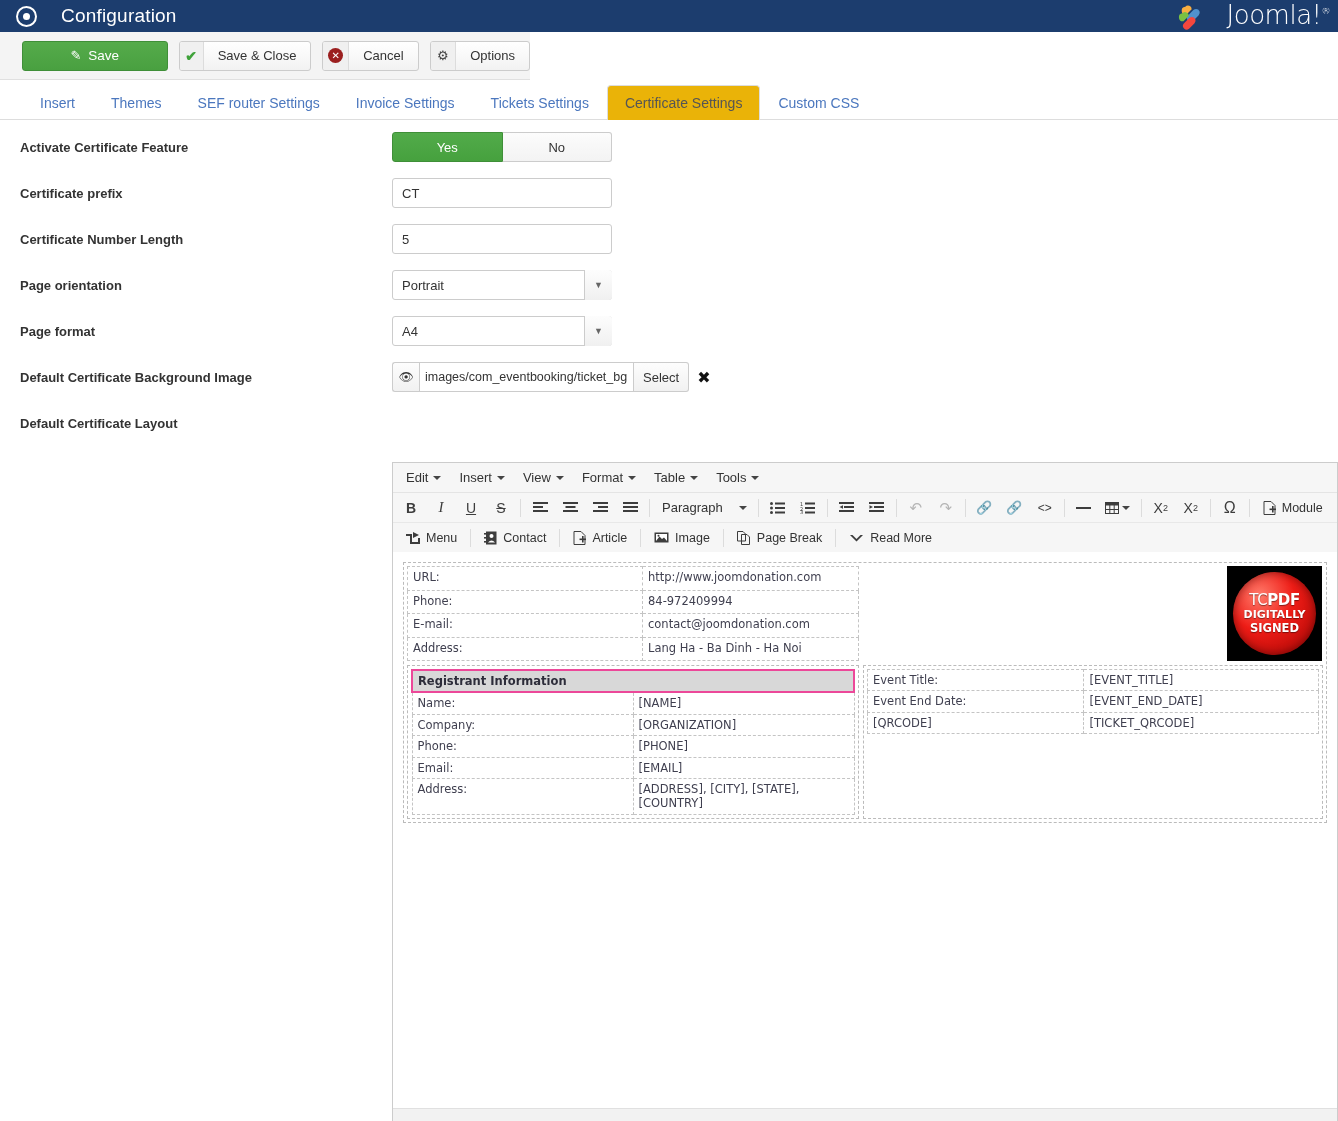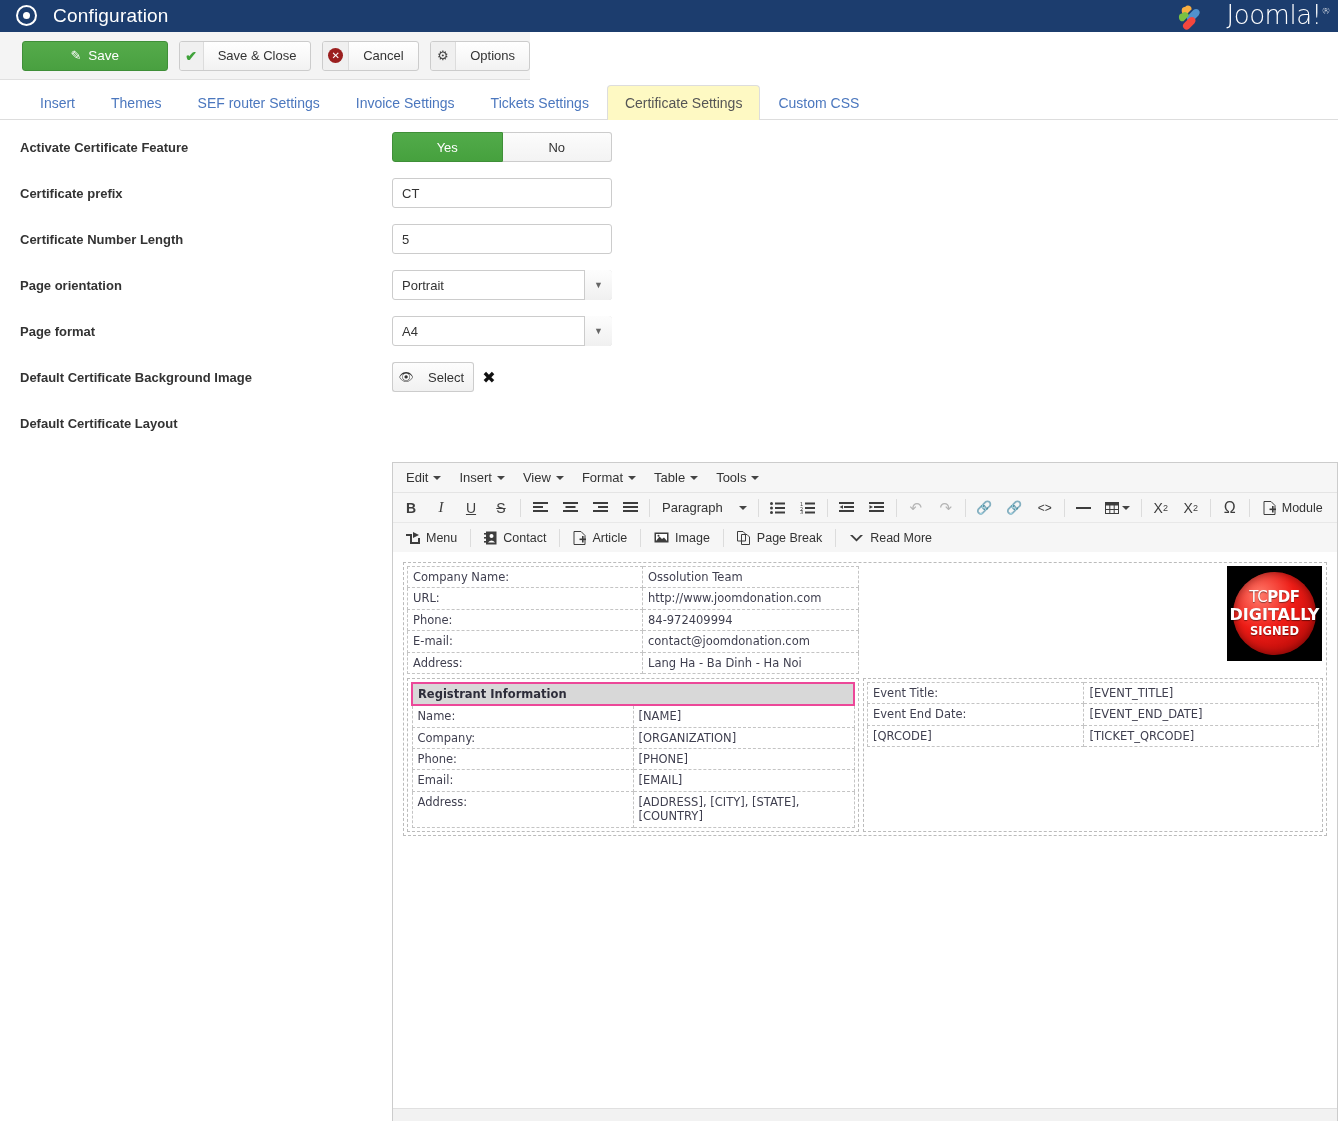"Configuration" .page-title-wrap { align-items: flex-start -> flex-end; gap: 16px -> 24px }
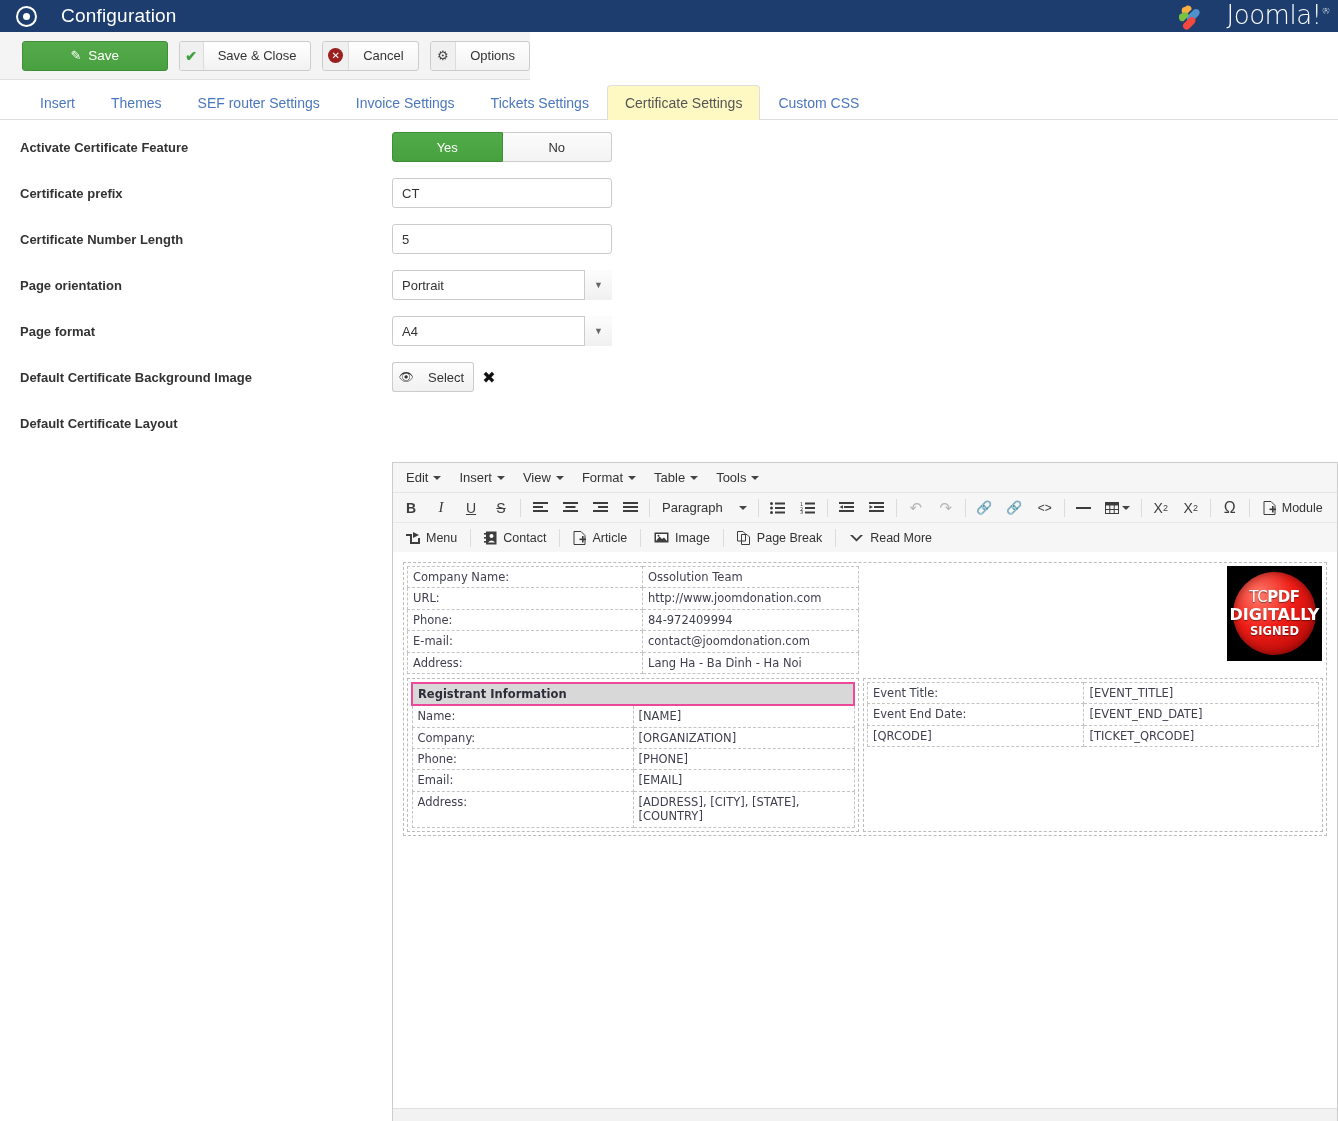"Certificate Settings" .tab.active { background: #fef9c3 -> #eab308 }
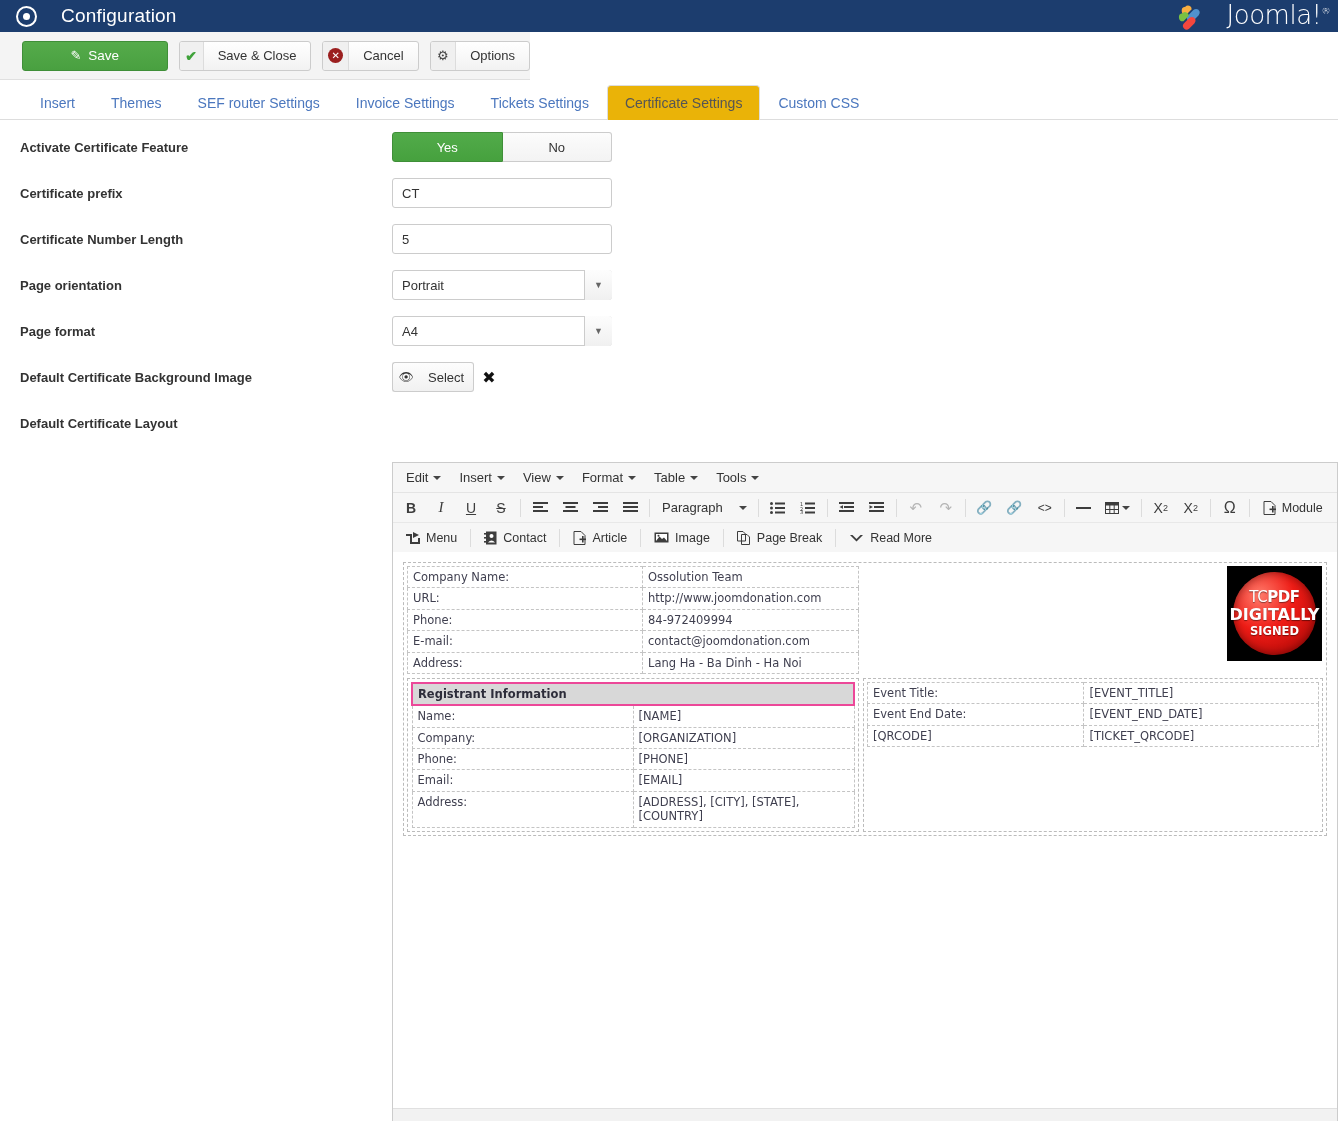"images/com_eventbooking/ticket_bg" input.media-path { html: none -> <input> }
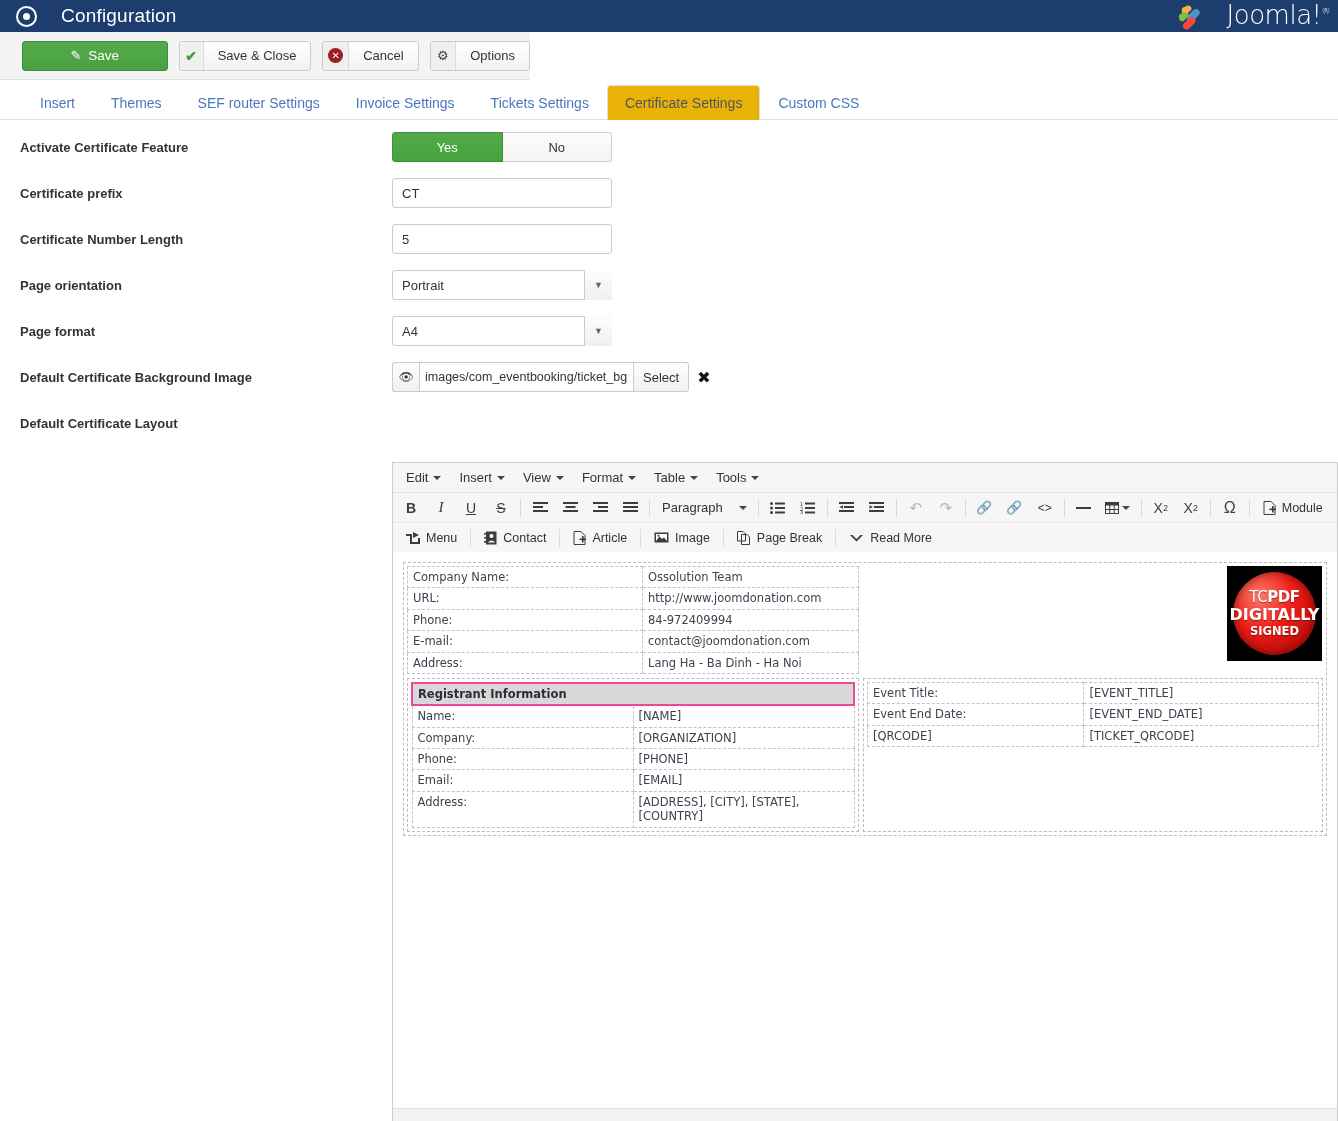"Company Name:" tr { html: <tr> <td>Company Name:</td> <td>Ossolution Team</td> </tr> -> none }
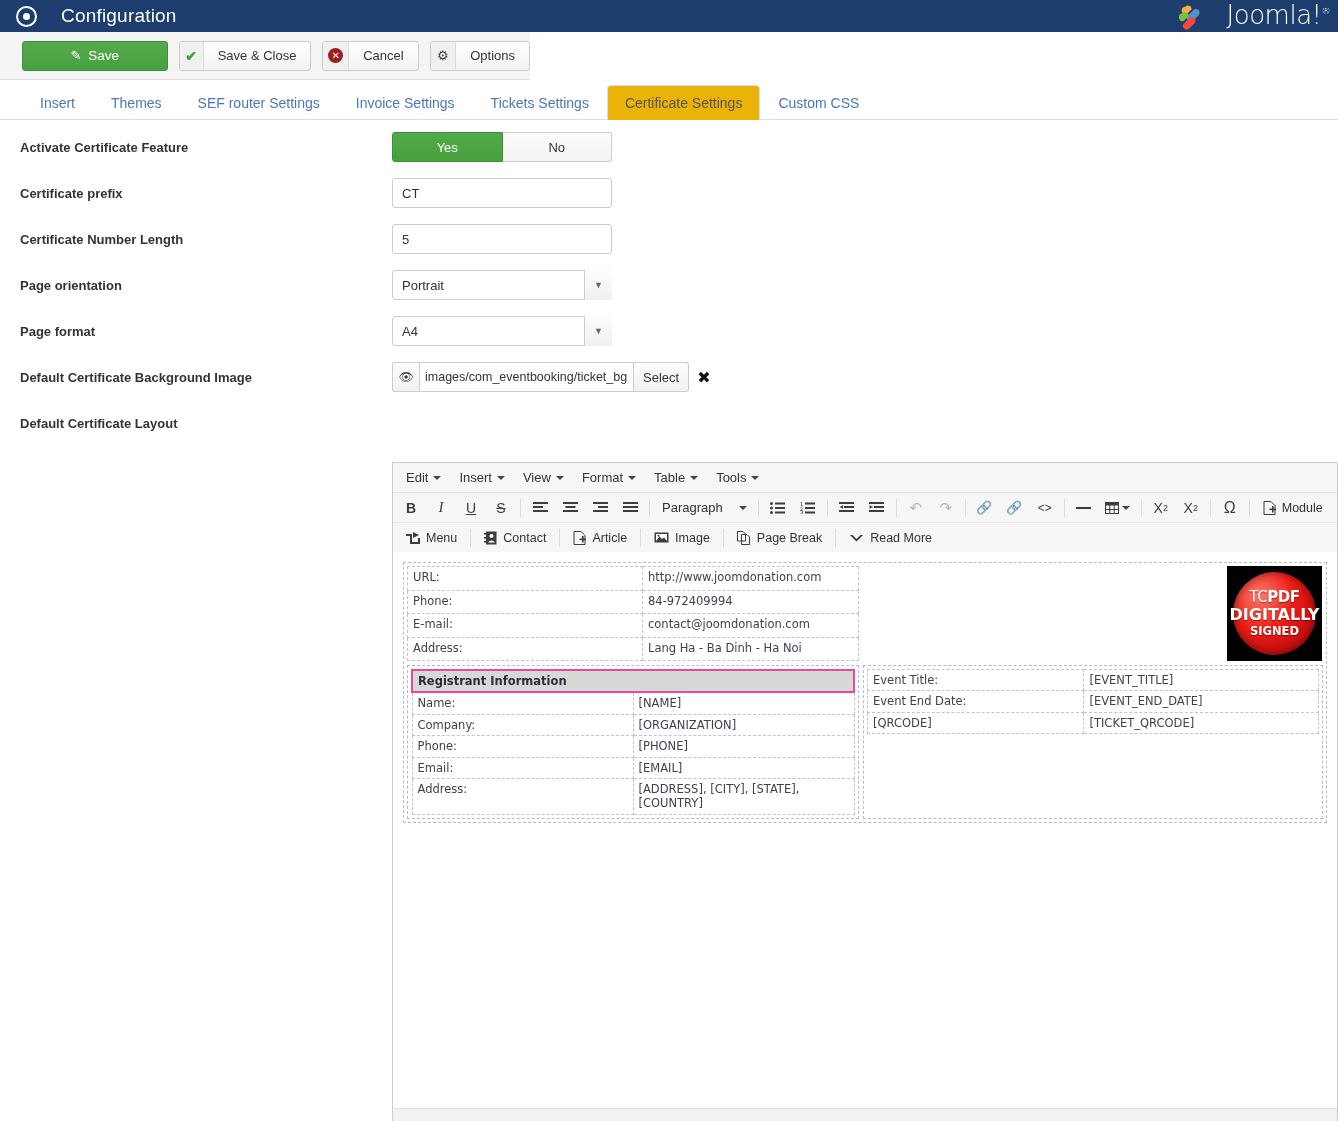"DIGITALLY" .seal-l2 { font-size: 16px -> 11px }
